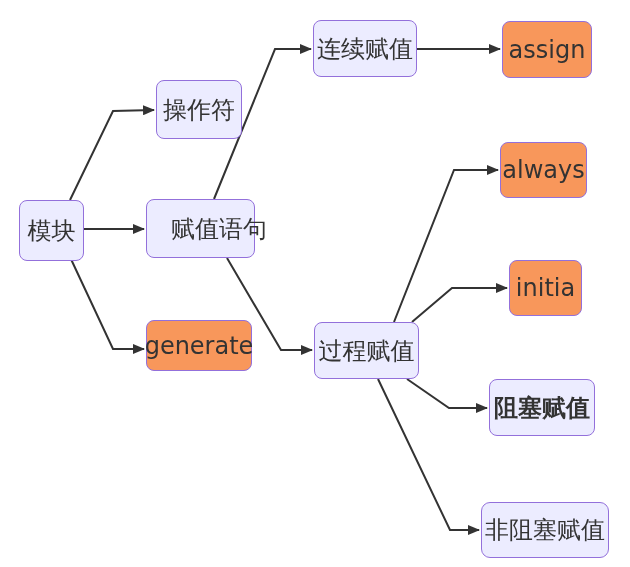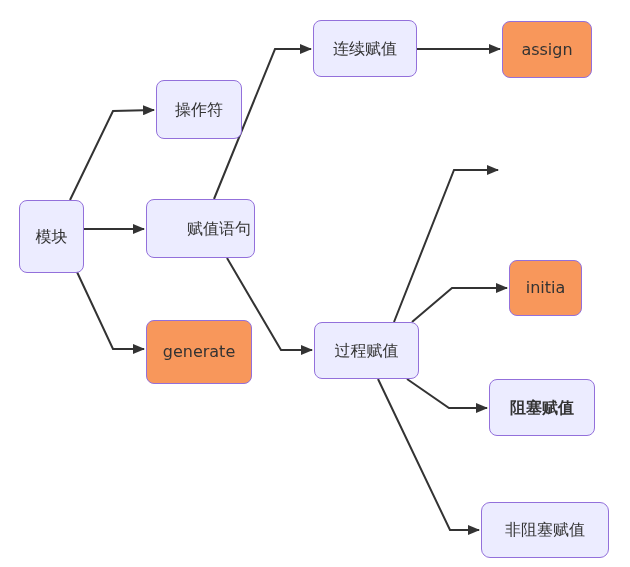"连续赋值" .node-label { font-size: 16px -> 24px }
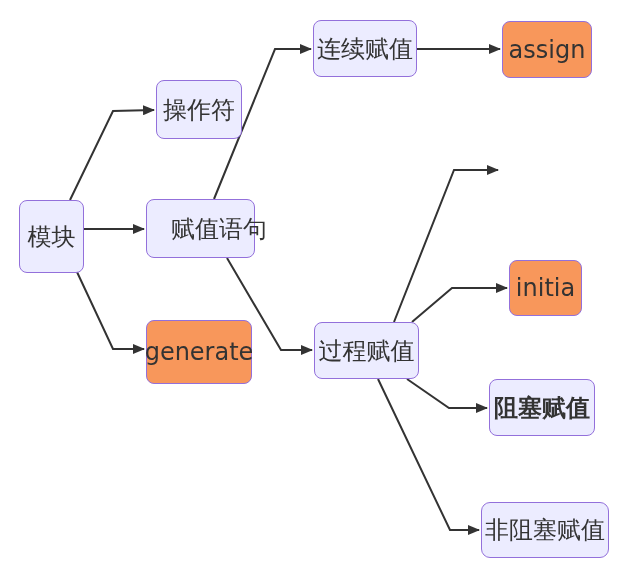"always" div.node { html: none -> <div> <span>always</span> </div> }
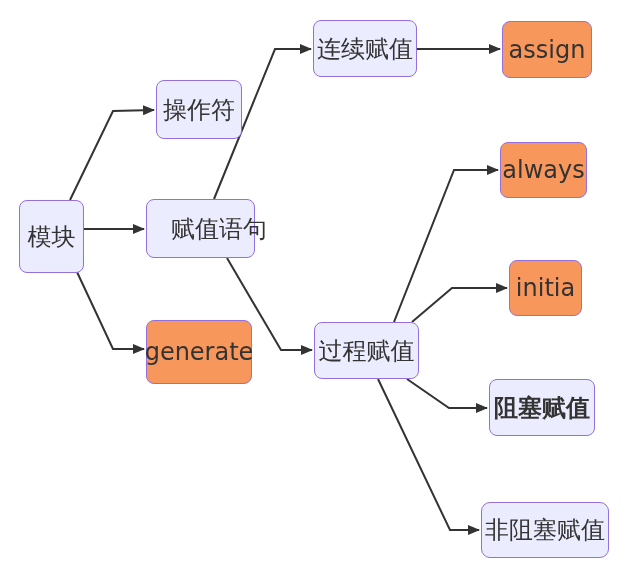"模块" div.node { height: 73px -> 61px }
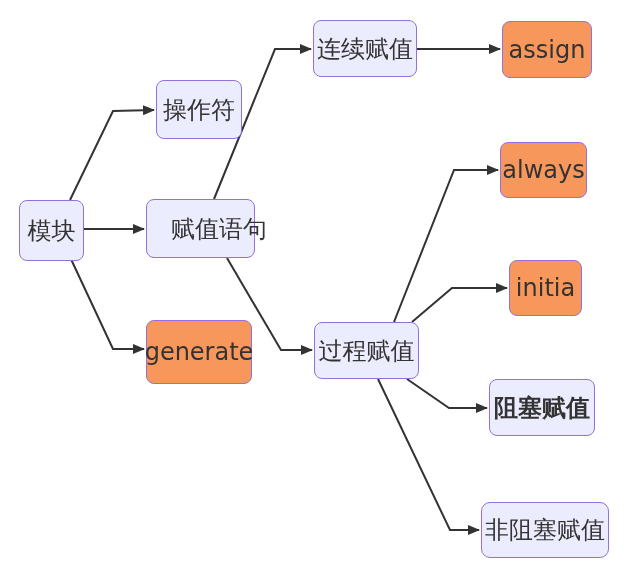"generate" div.node { height: 64px -> 51px }
